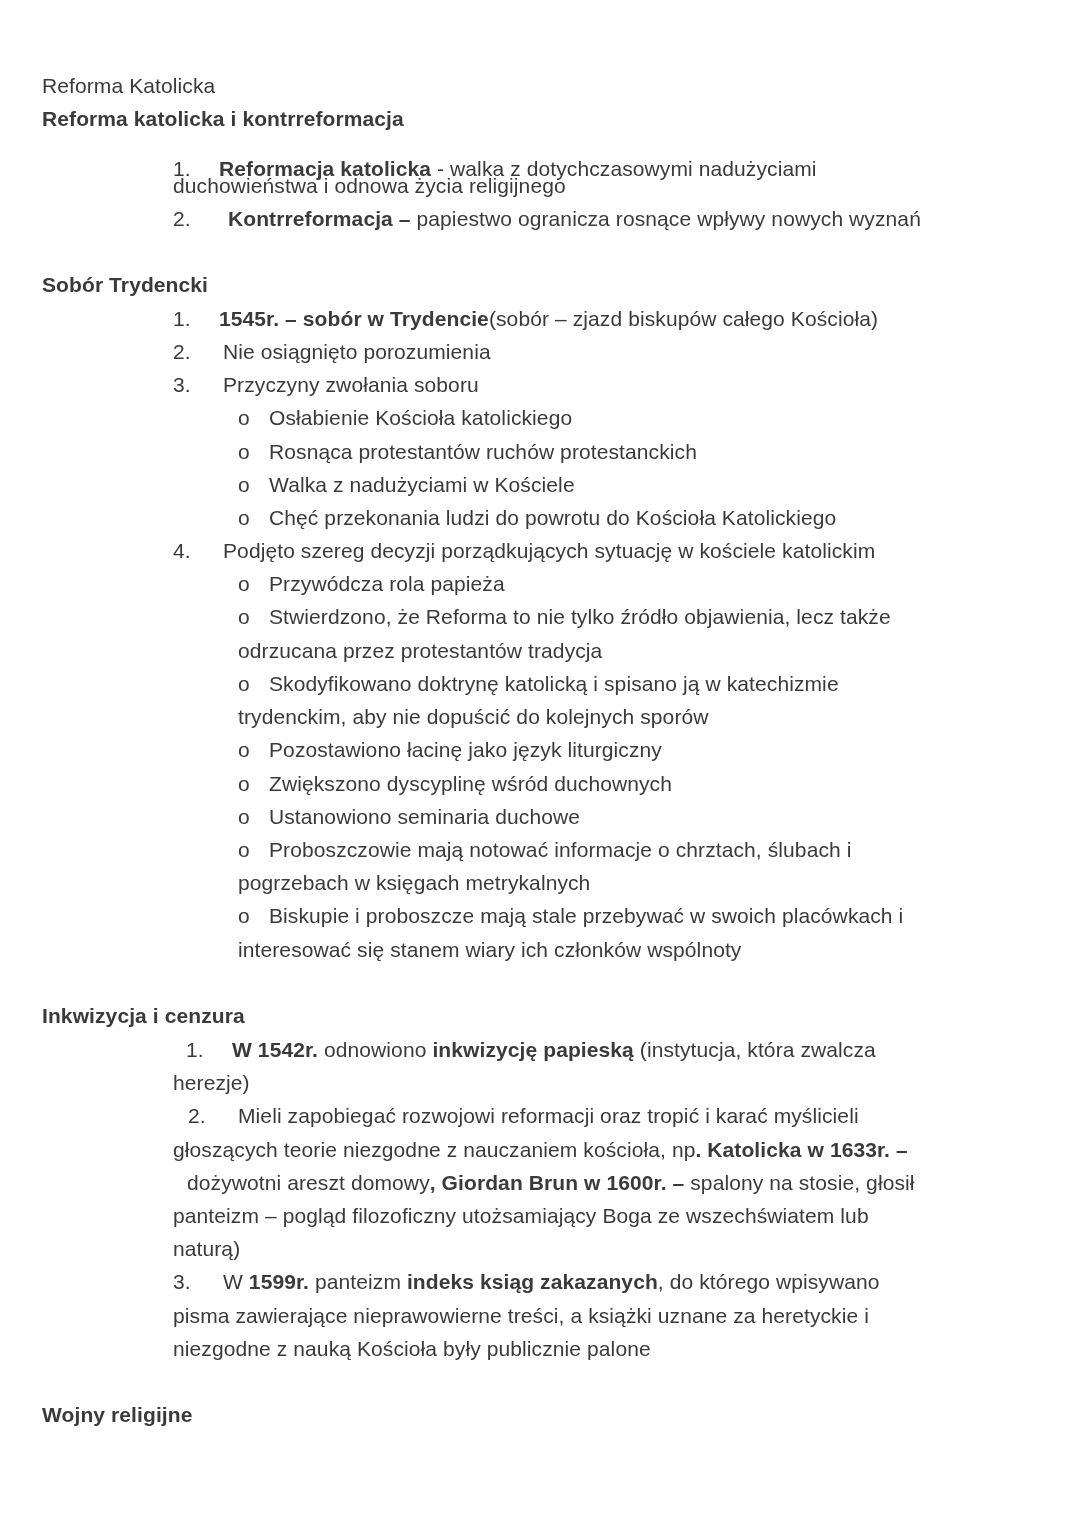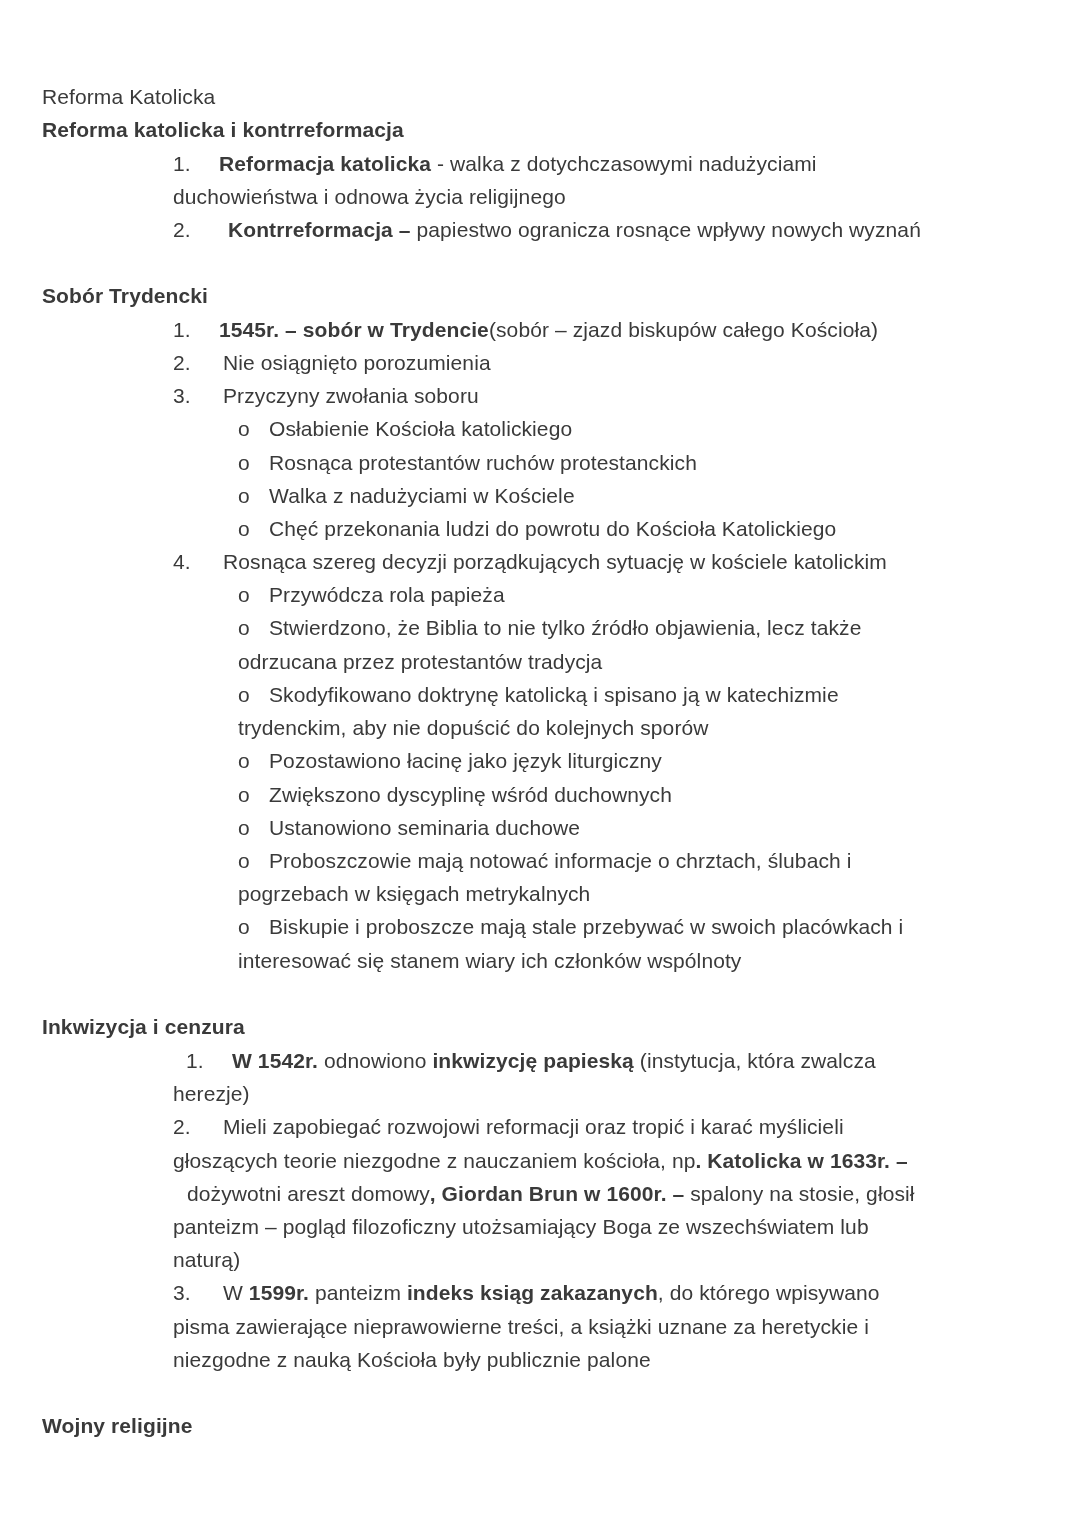"Reforma Katolicka" .line { margin-top: 11px -> none }
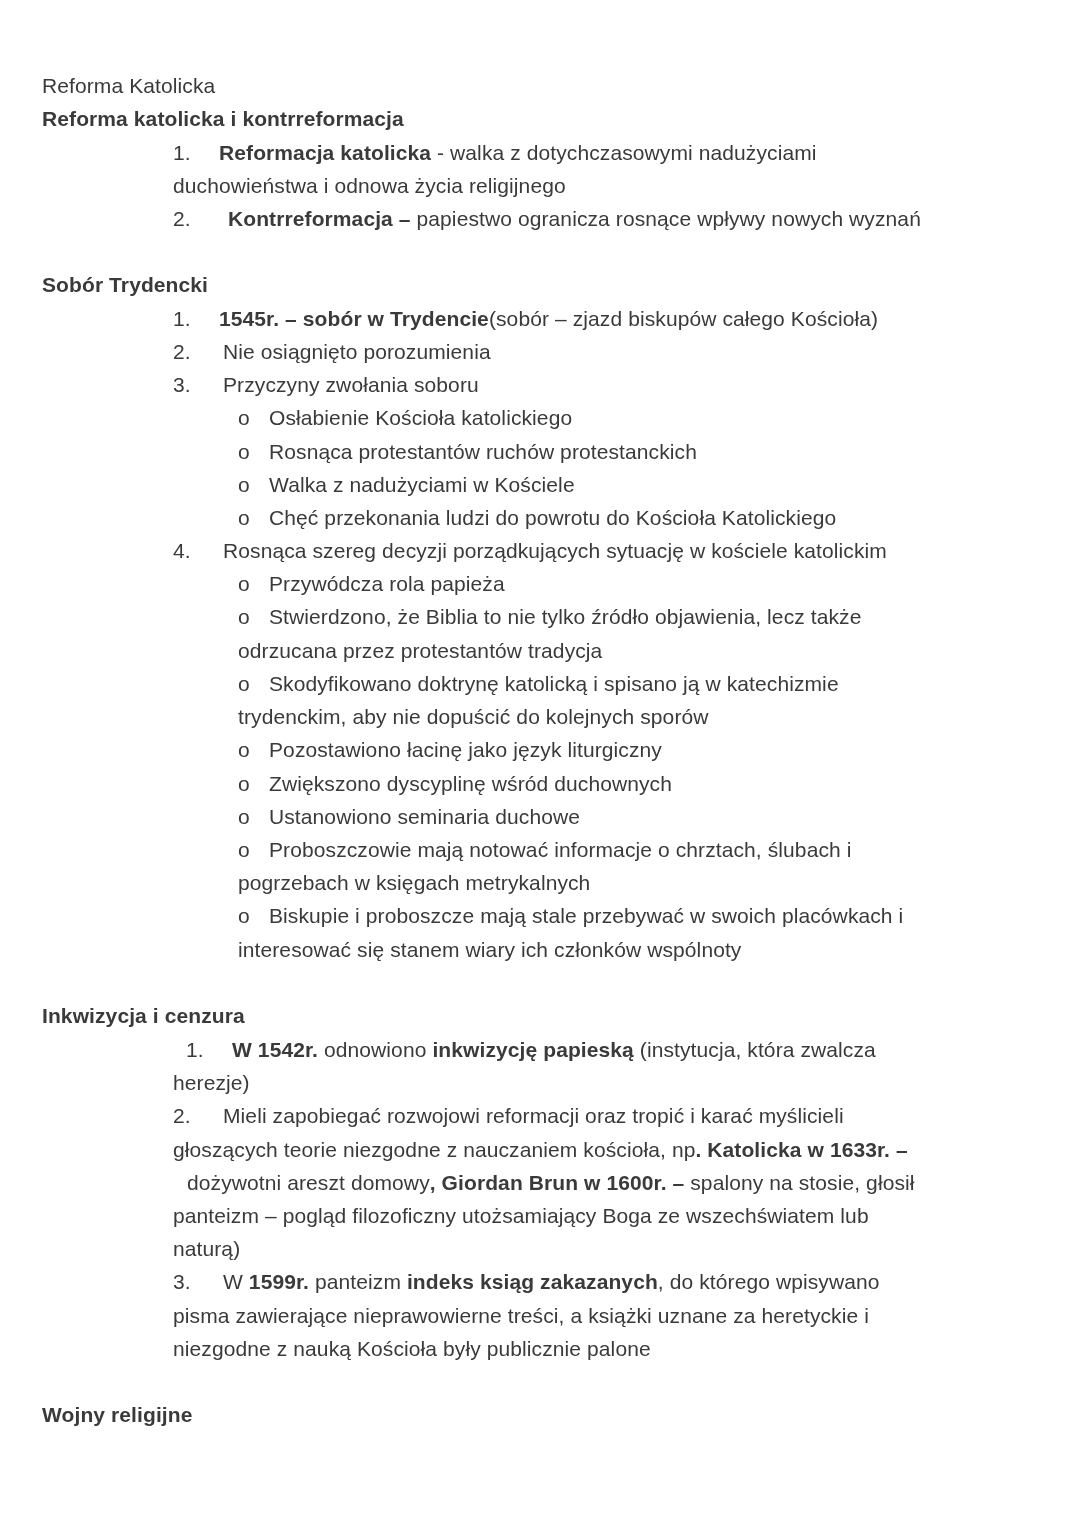"1. Reformacja katolicka - walka" div.line { top: 136px -> 152px }
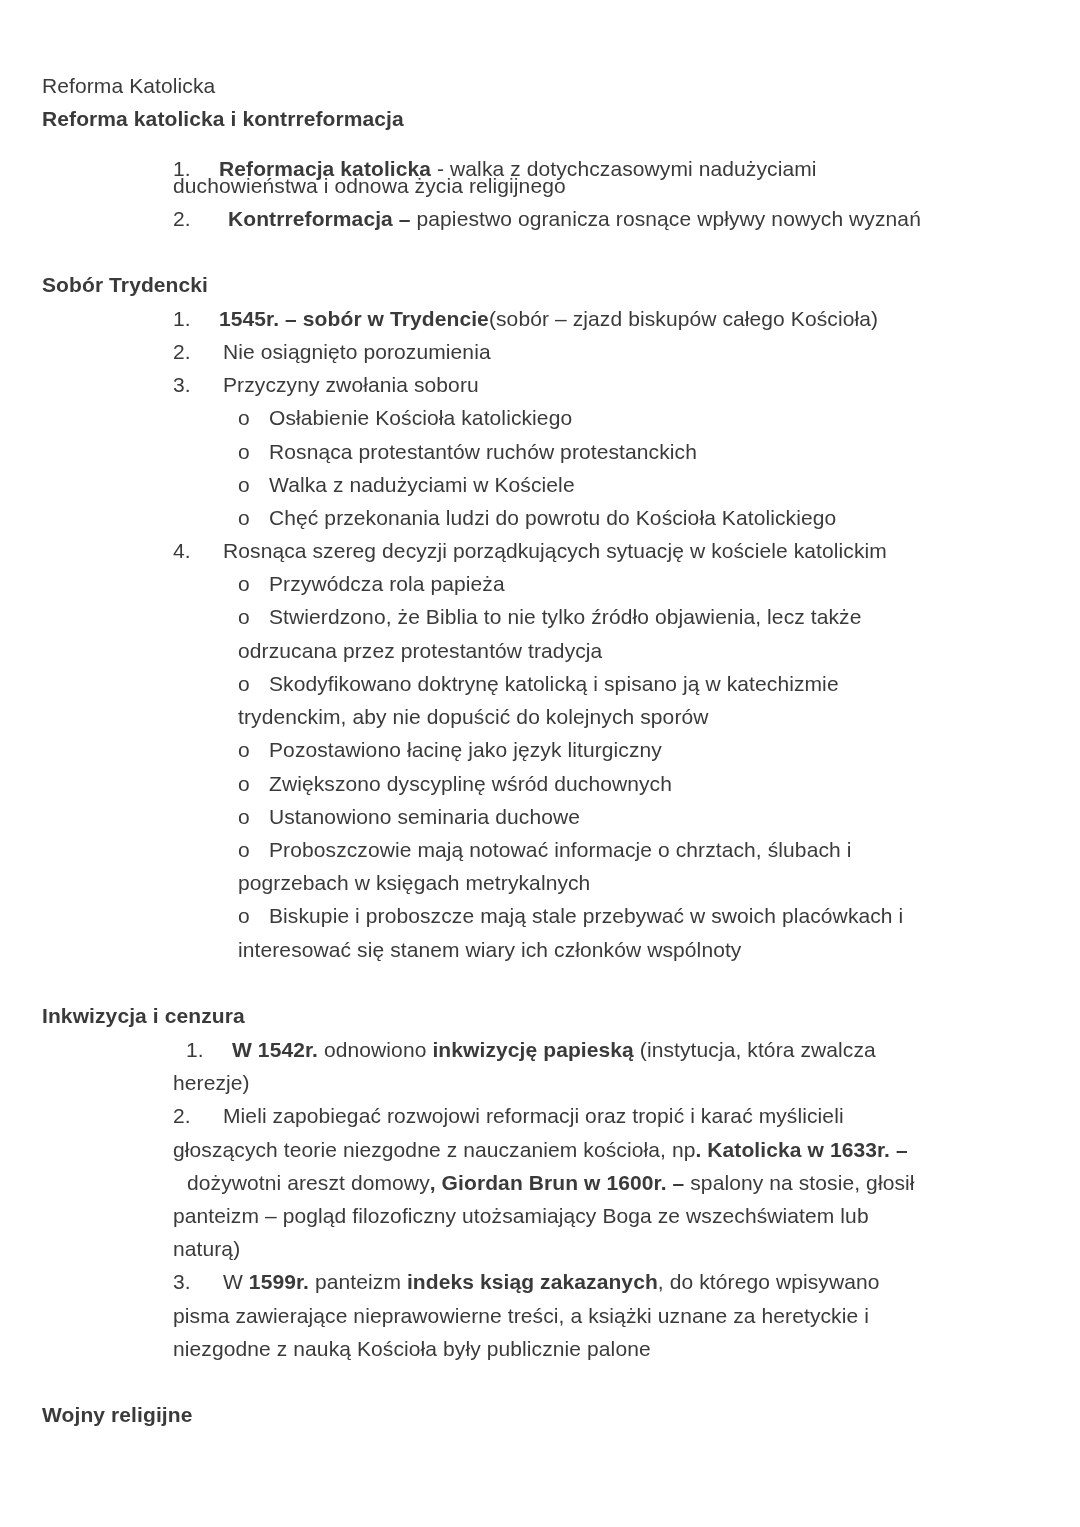"Rosnąca szereg decyzji porządkujących" span { text: Rosnąca -> Podjęto }
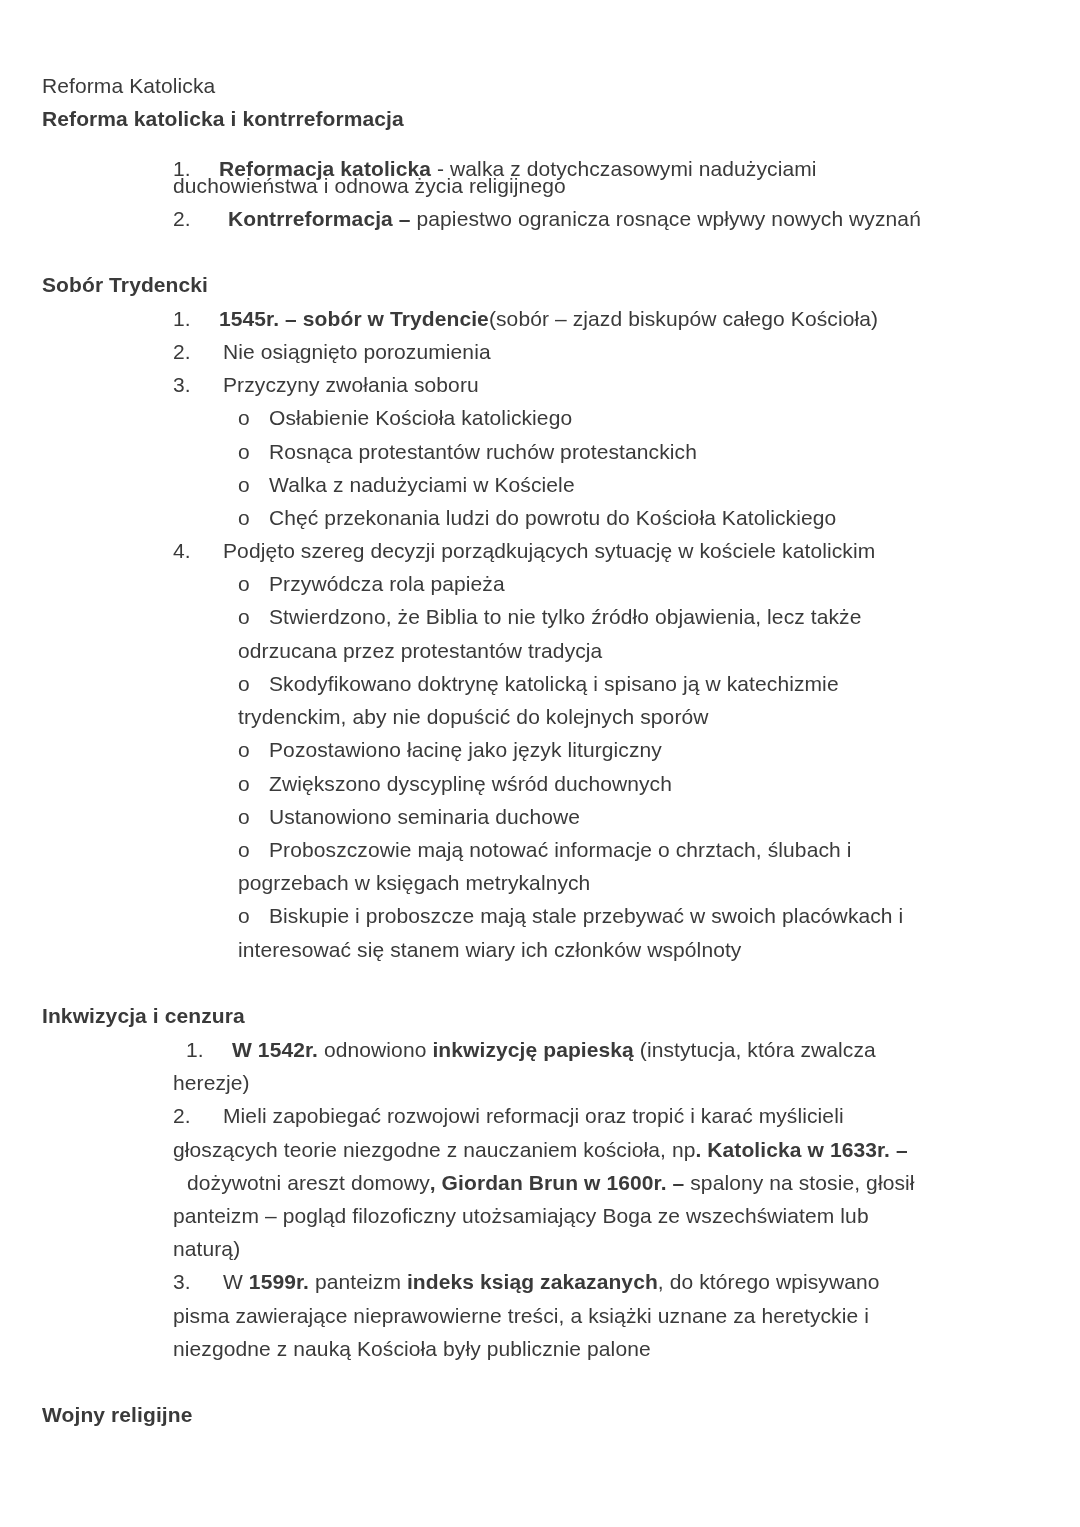"Stwierdzono, że Biblia to nie" span { text: Biblia -> Reforma }
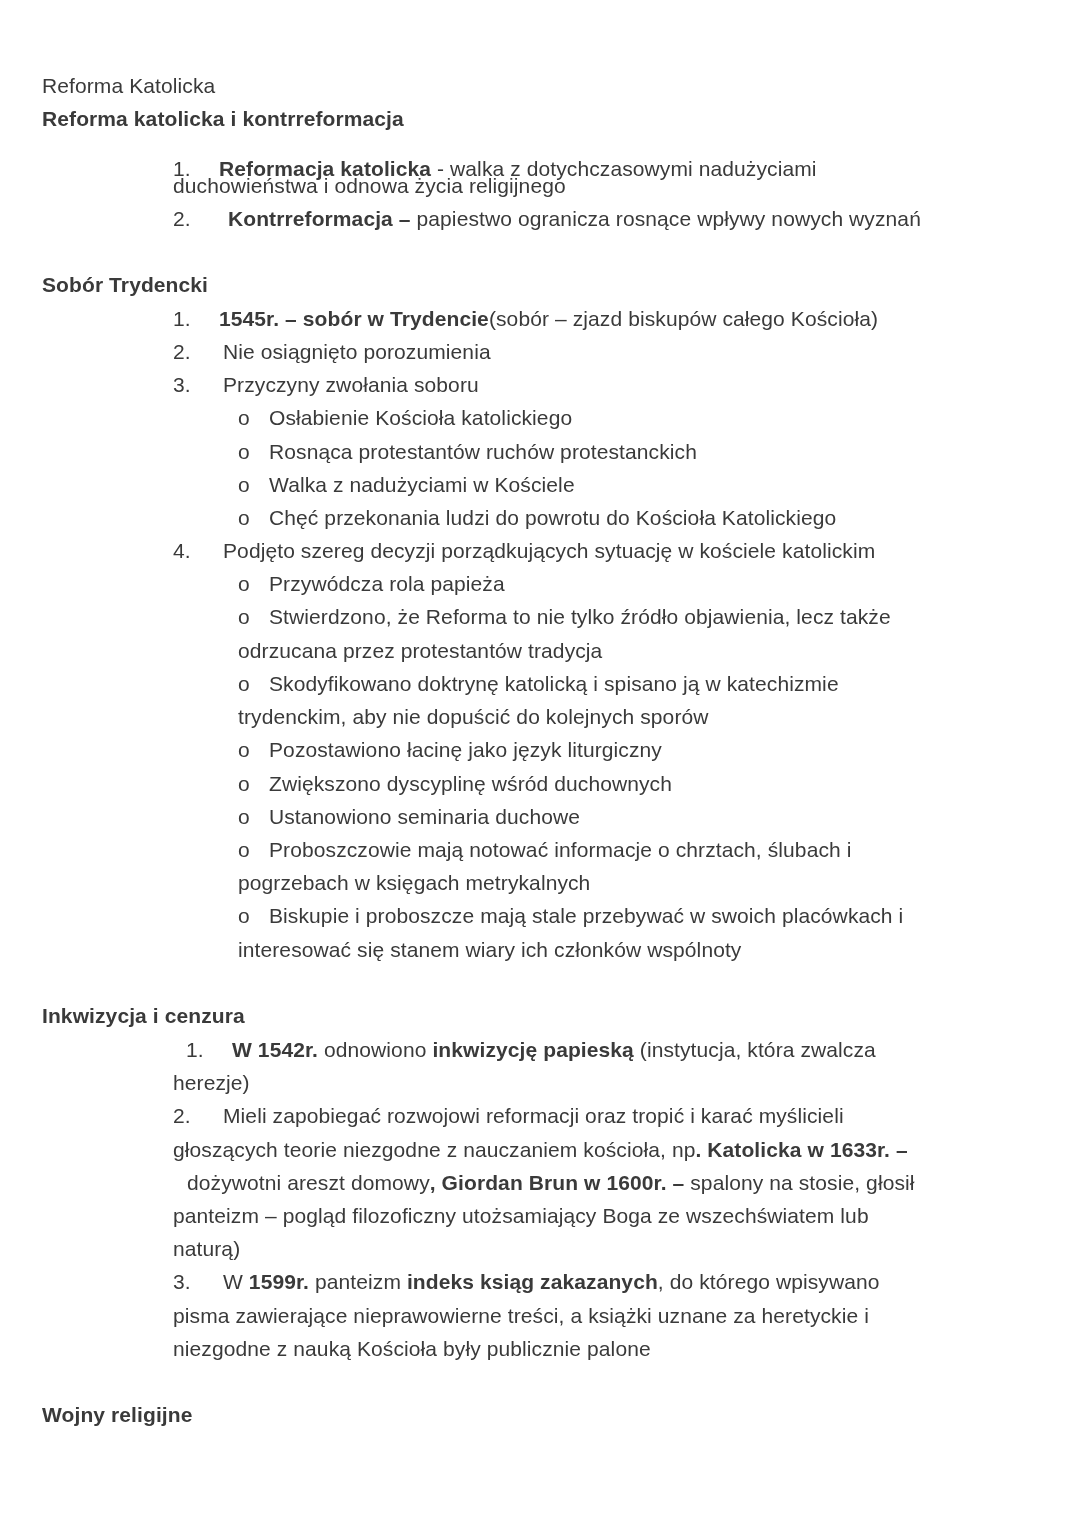"2. Mieli zapobiegać rozwojowi reformacji" div.line { left: 173px -> 188px }
